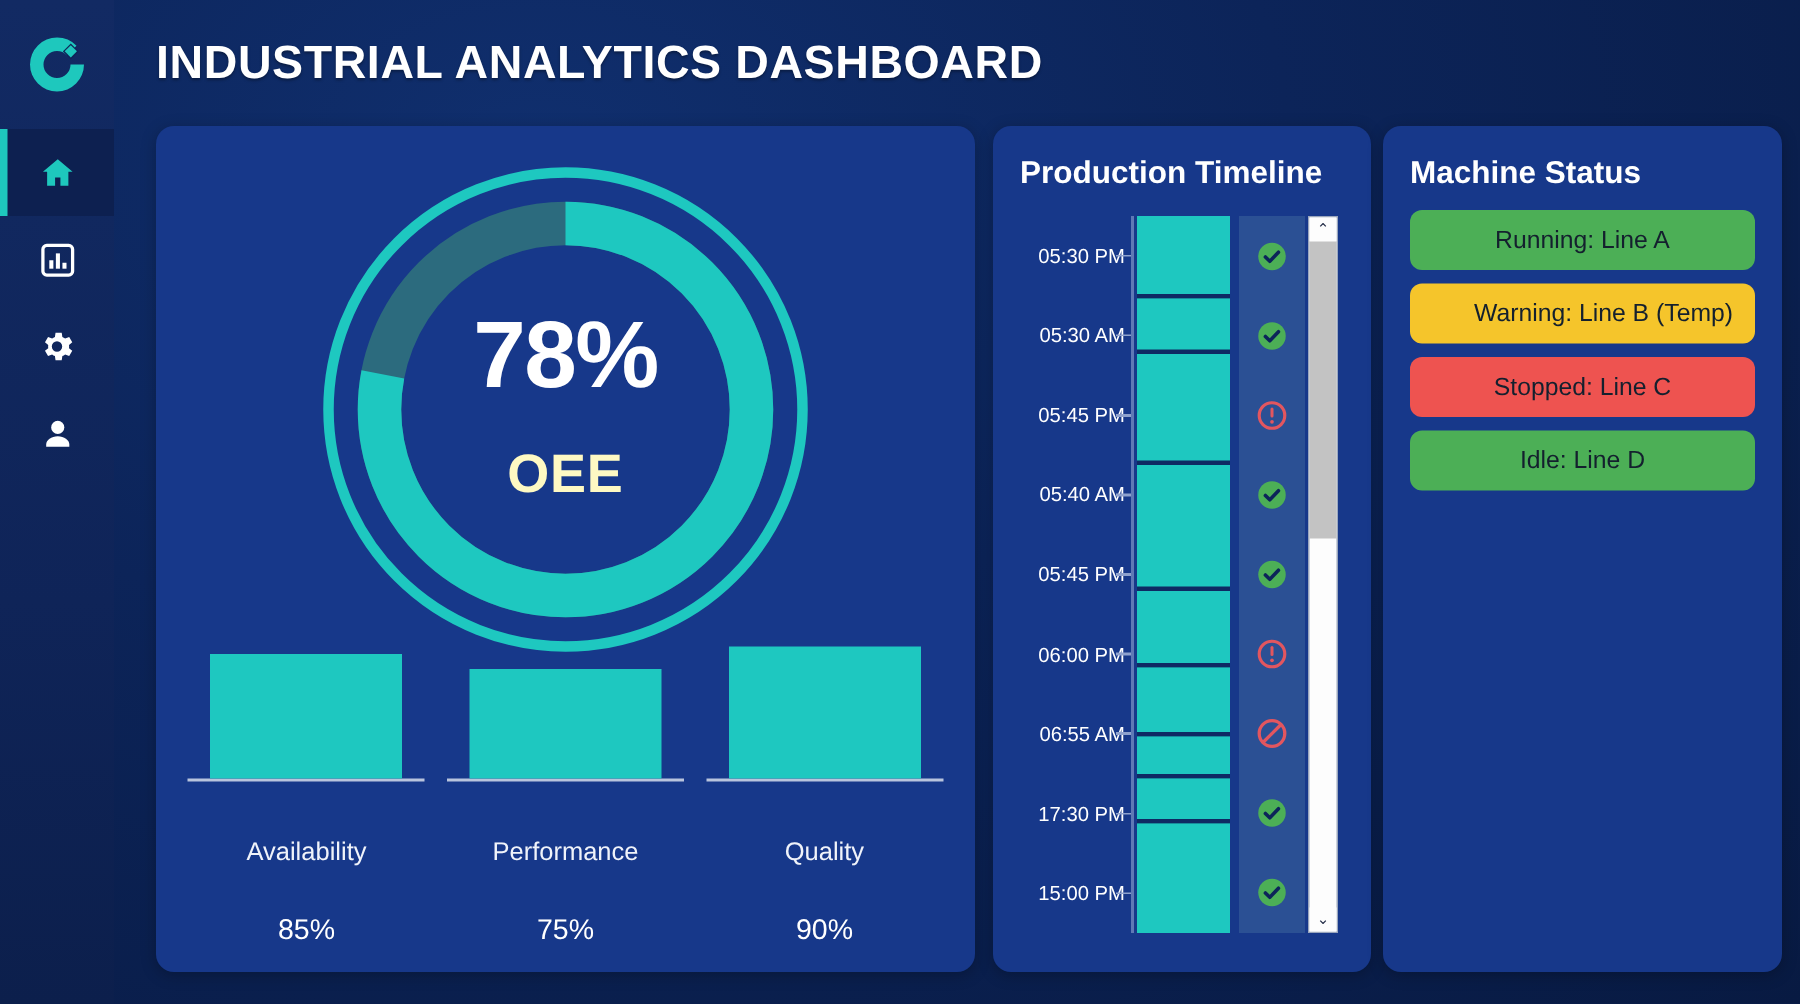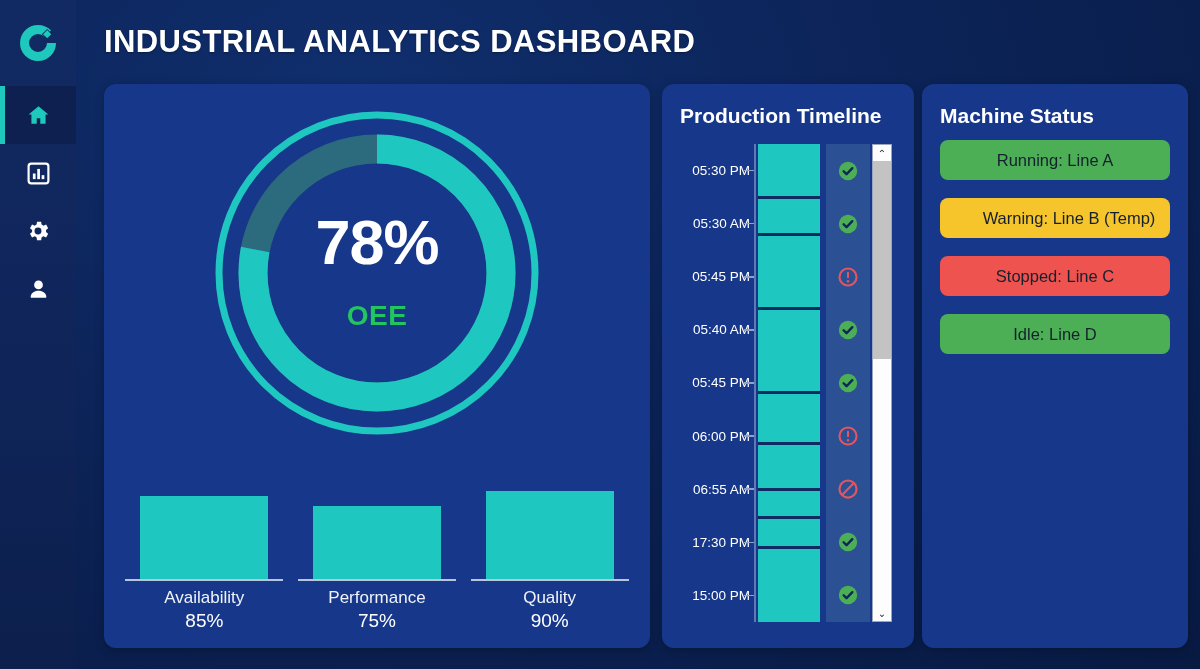"Running: Line A" #machine-list { gap: 18px -> 9px }
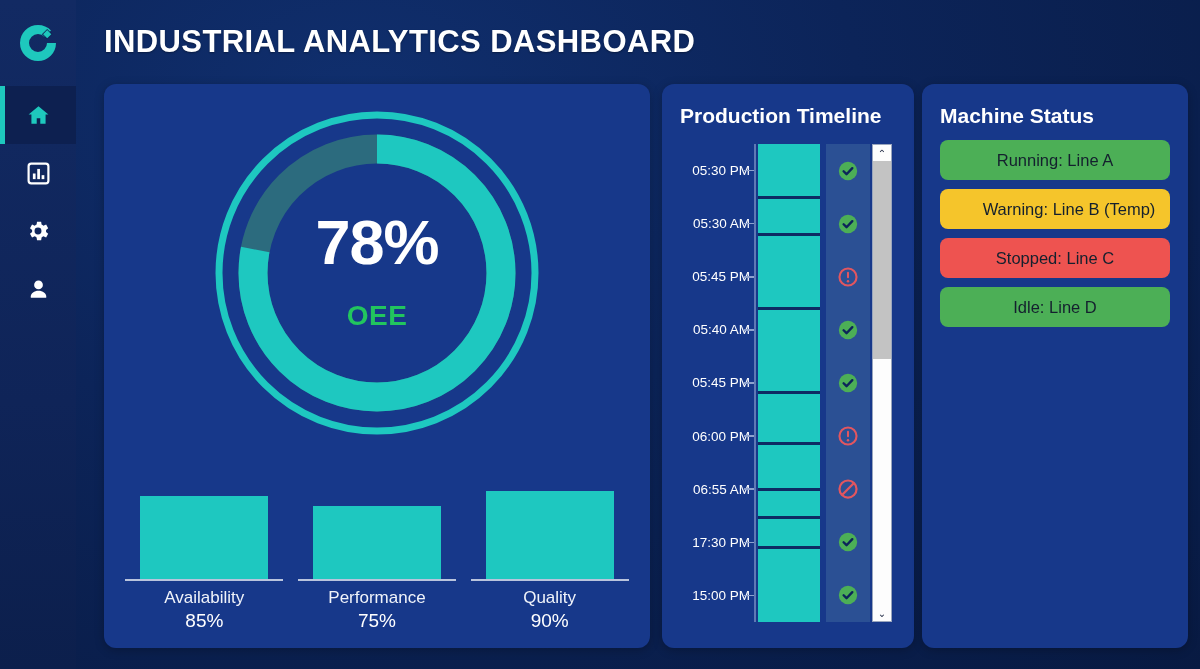"OEE" #donut-label { color: #22c55e -> #fef9c3; font-size: 28px -> 36px }
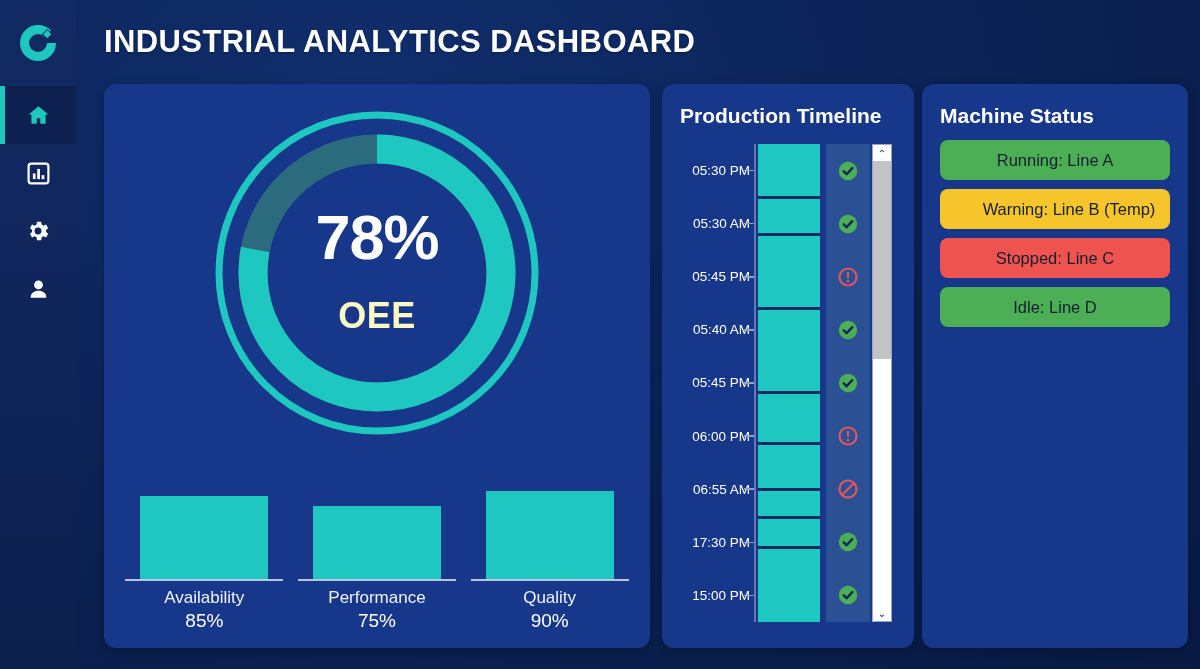"Availability" .bar-col { gap: none -> 30px }
